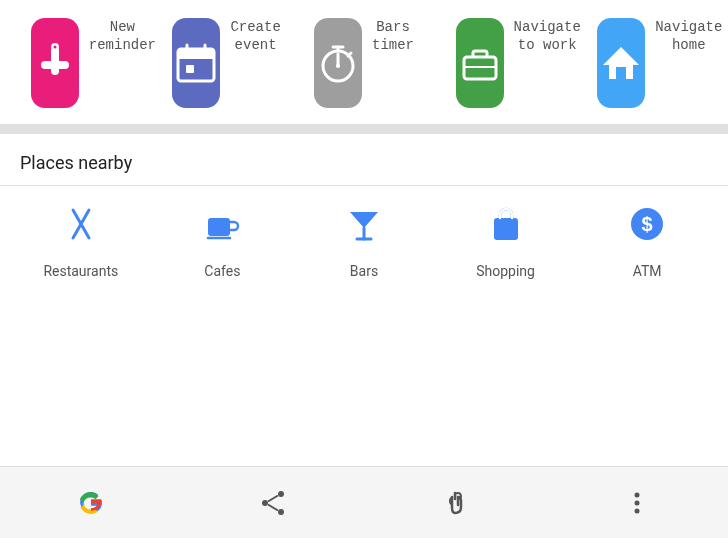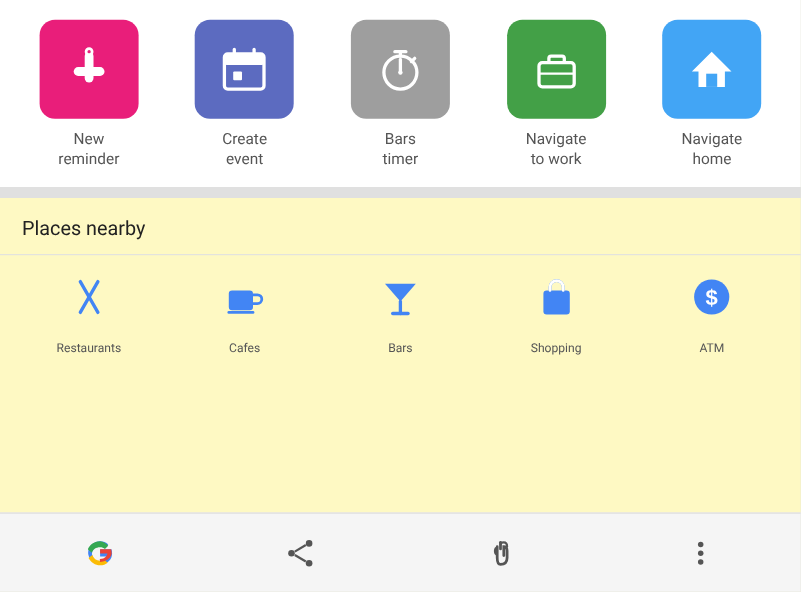"New" .shortcut-item { align-items: center -> none; flex-direction: column -> none; font-family: none -> Liberation Mono, monospace }
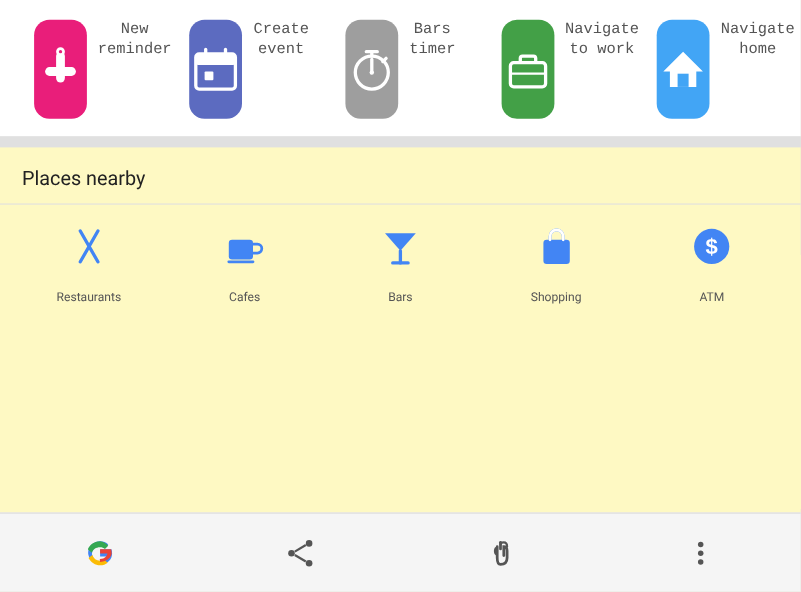"Places nearby" .places-section { background: #fef9c3 -> #ffffff }
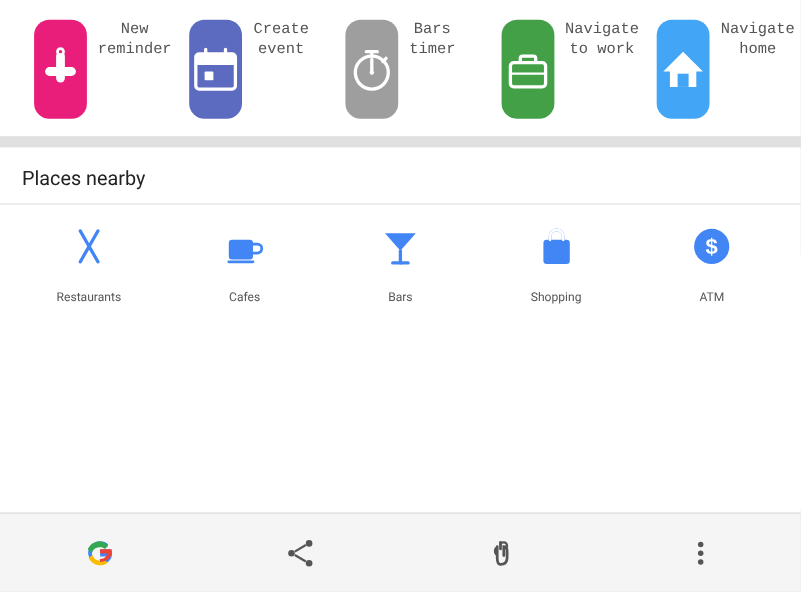"Restaurants" .place-label { font-size: 11px -> 14px }
